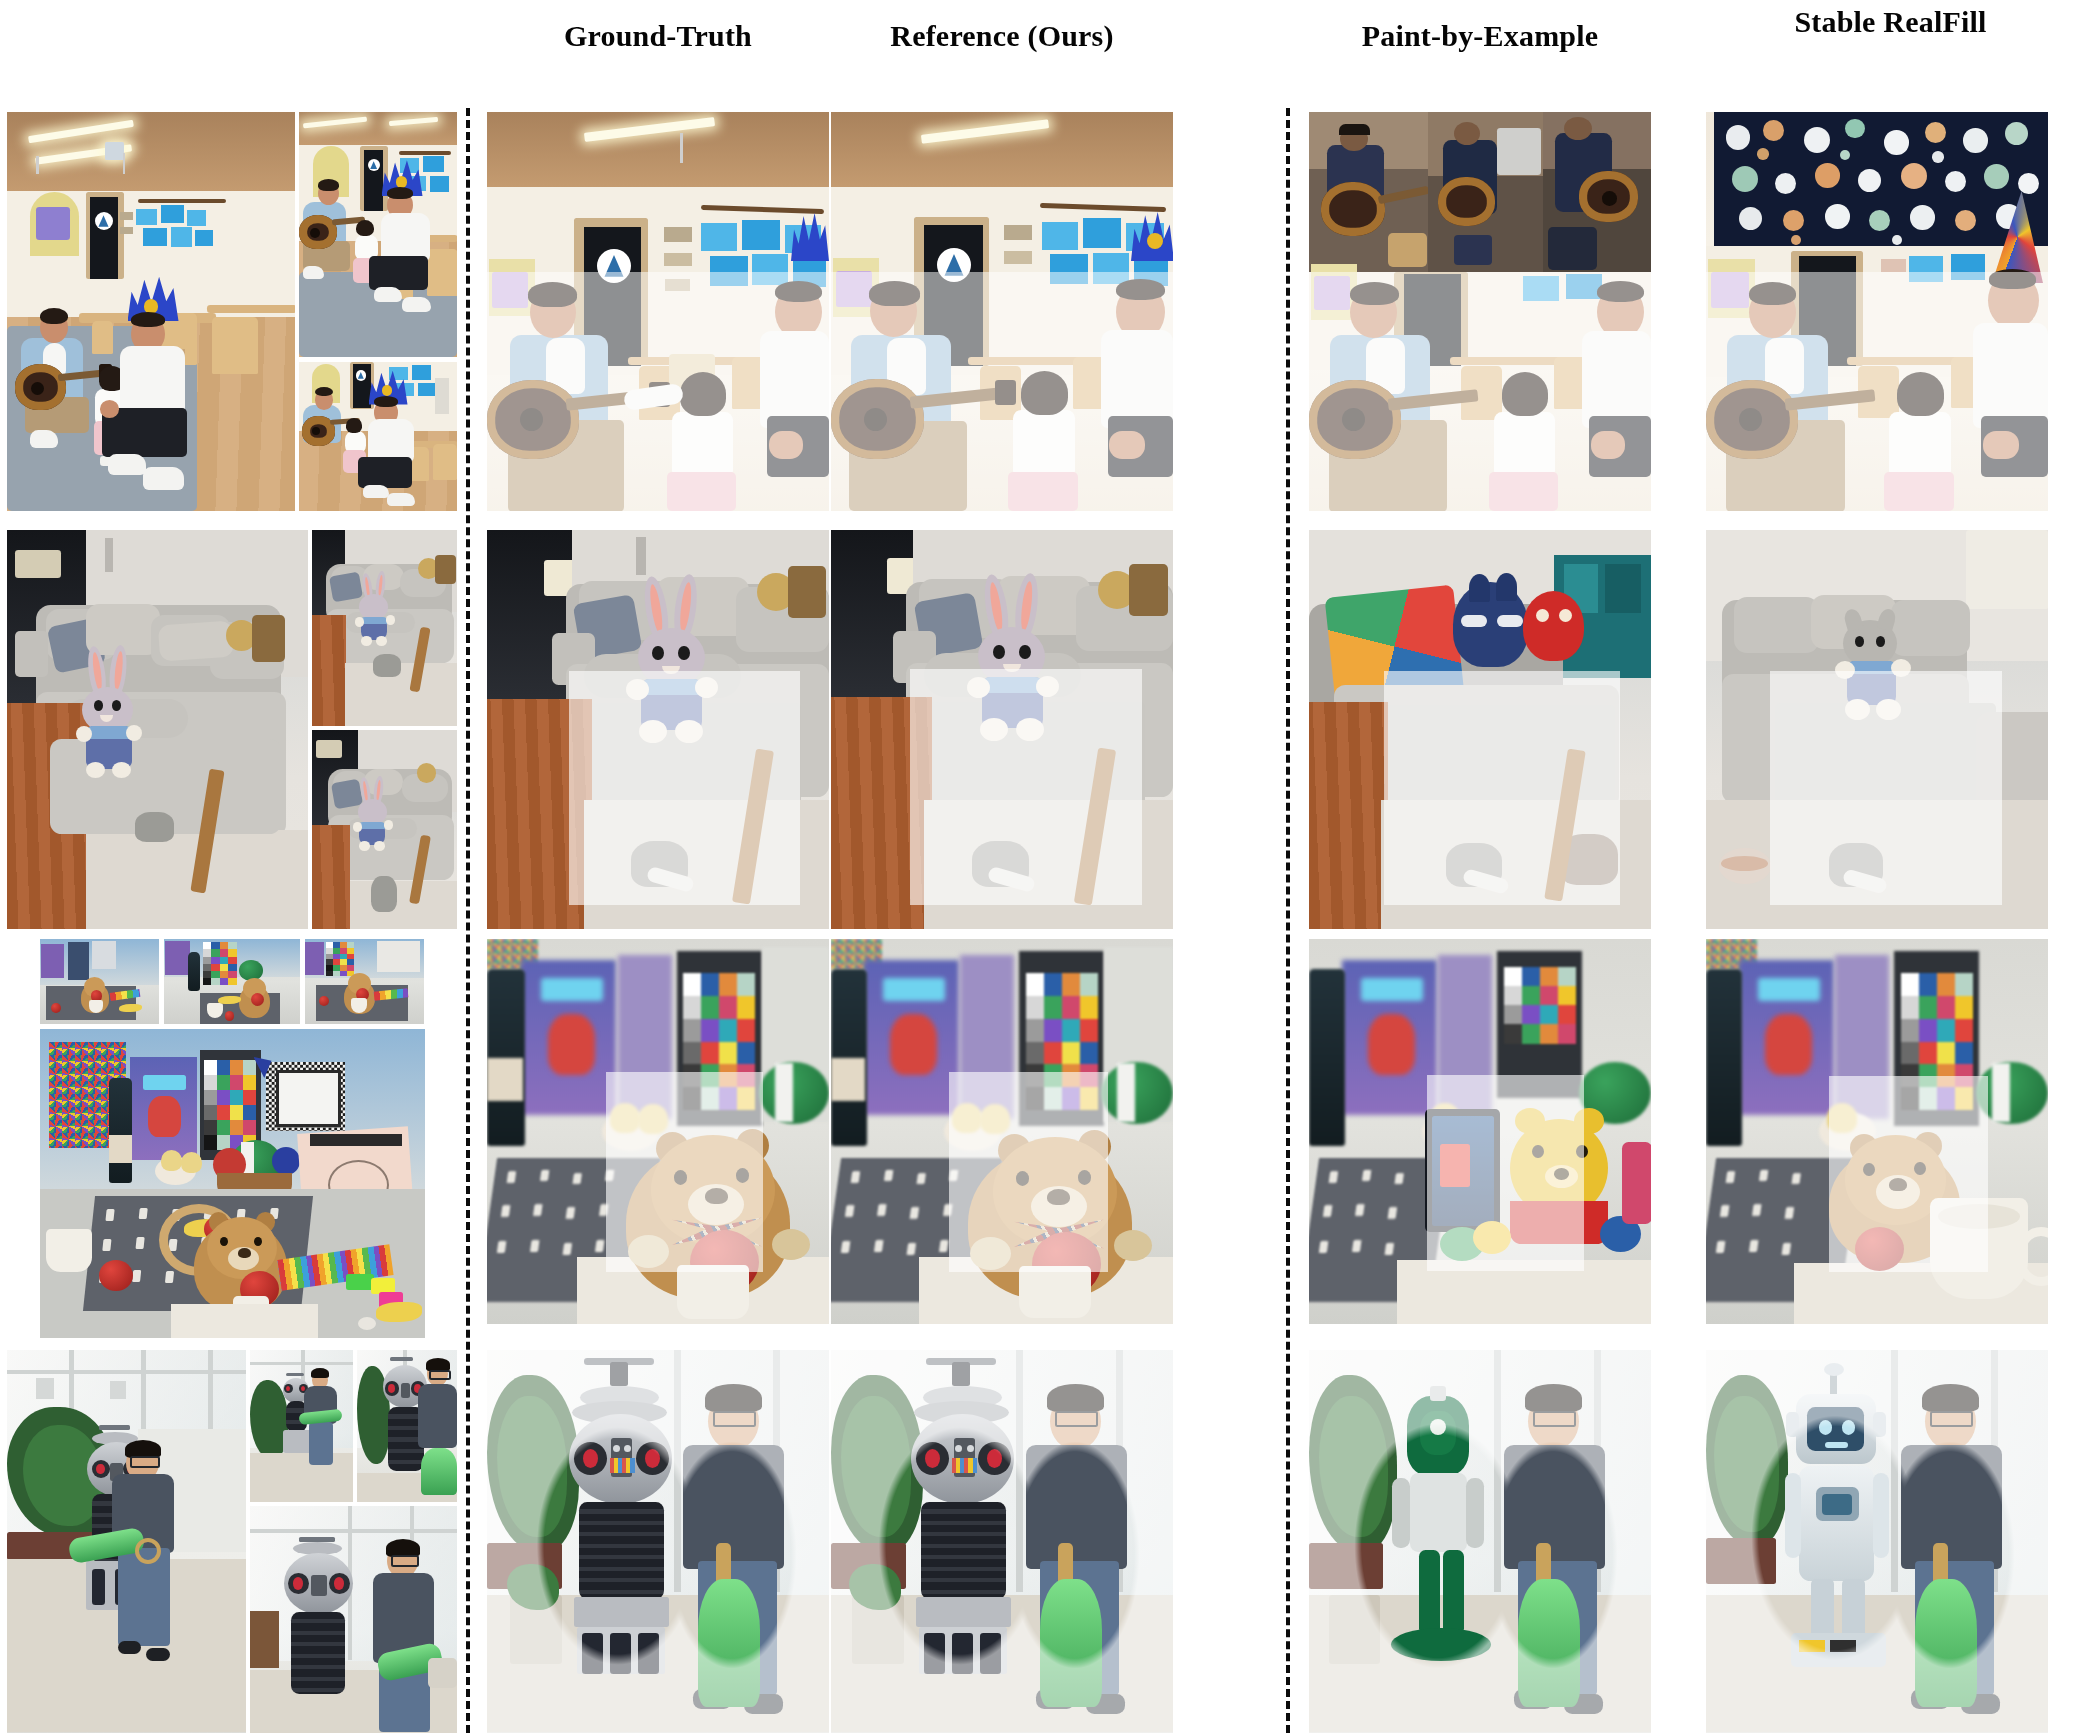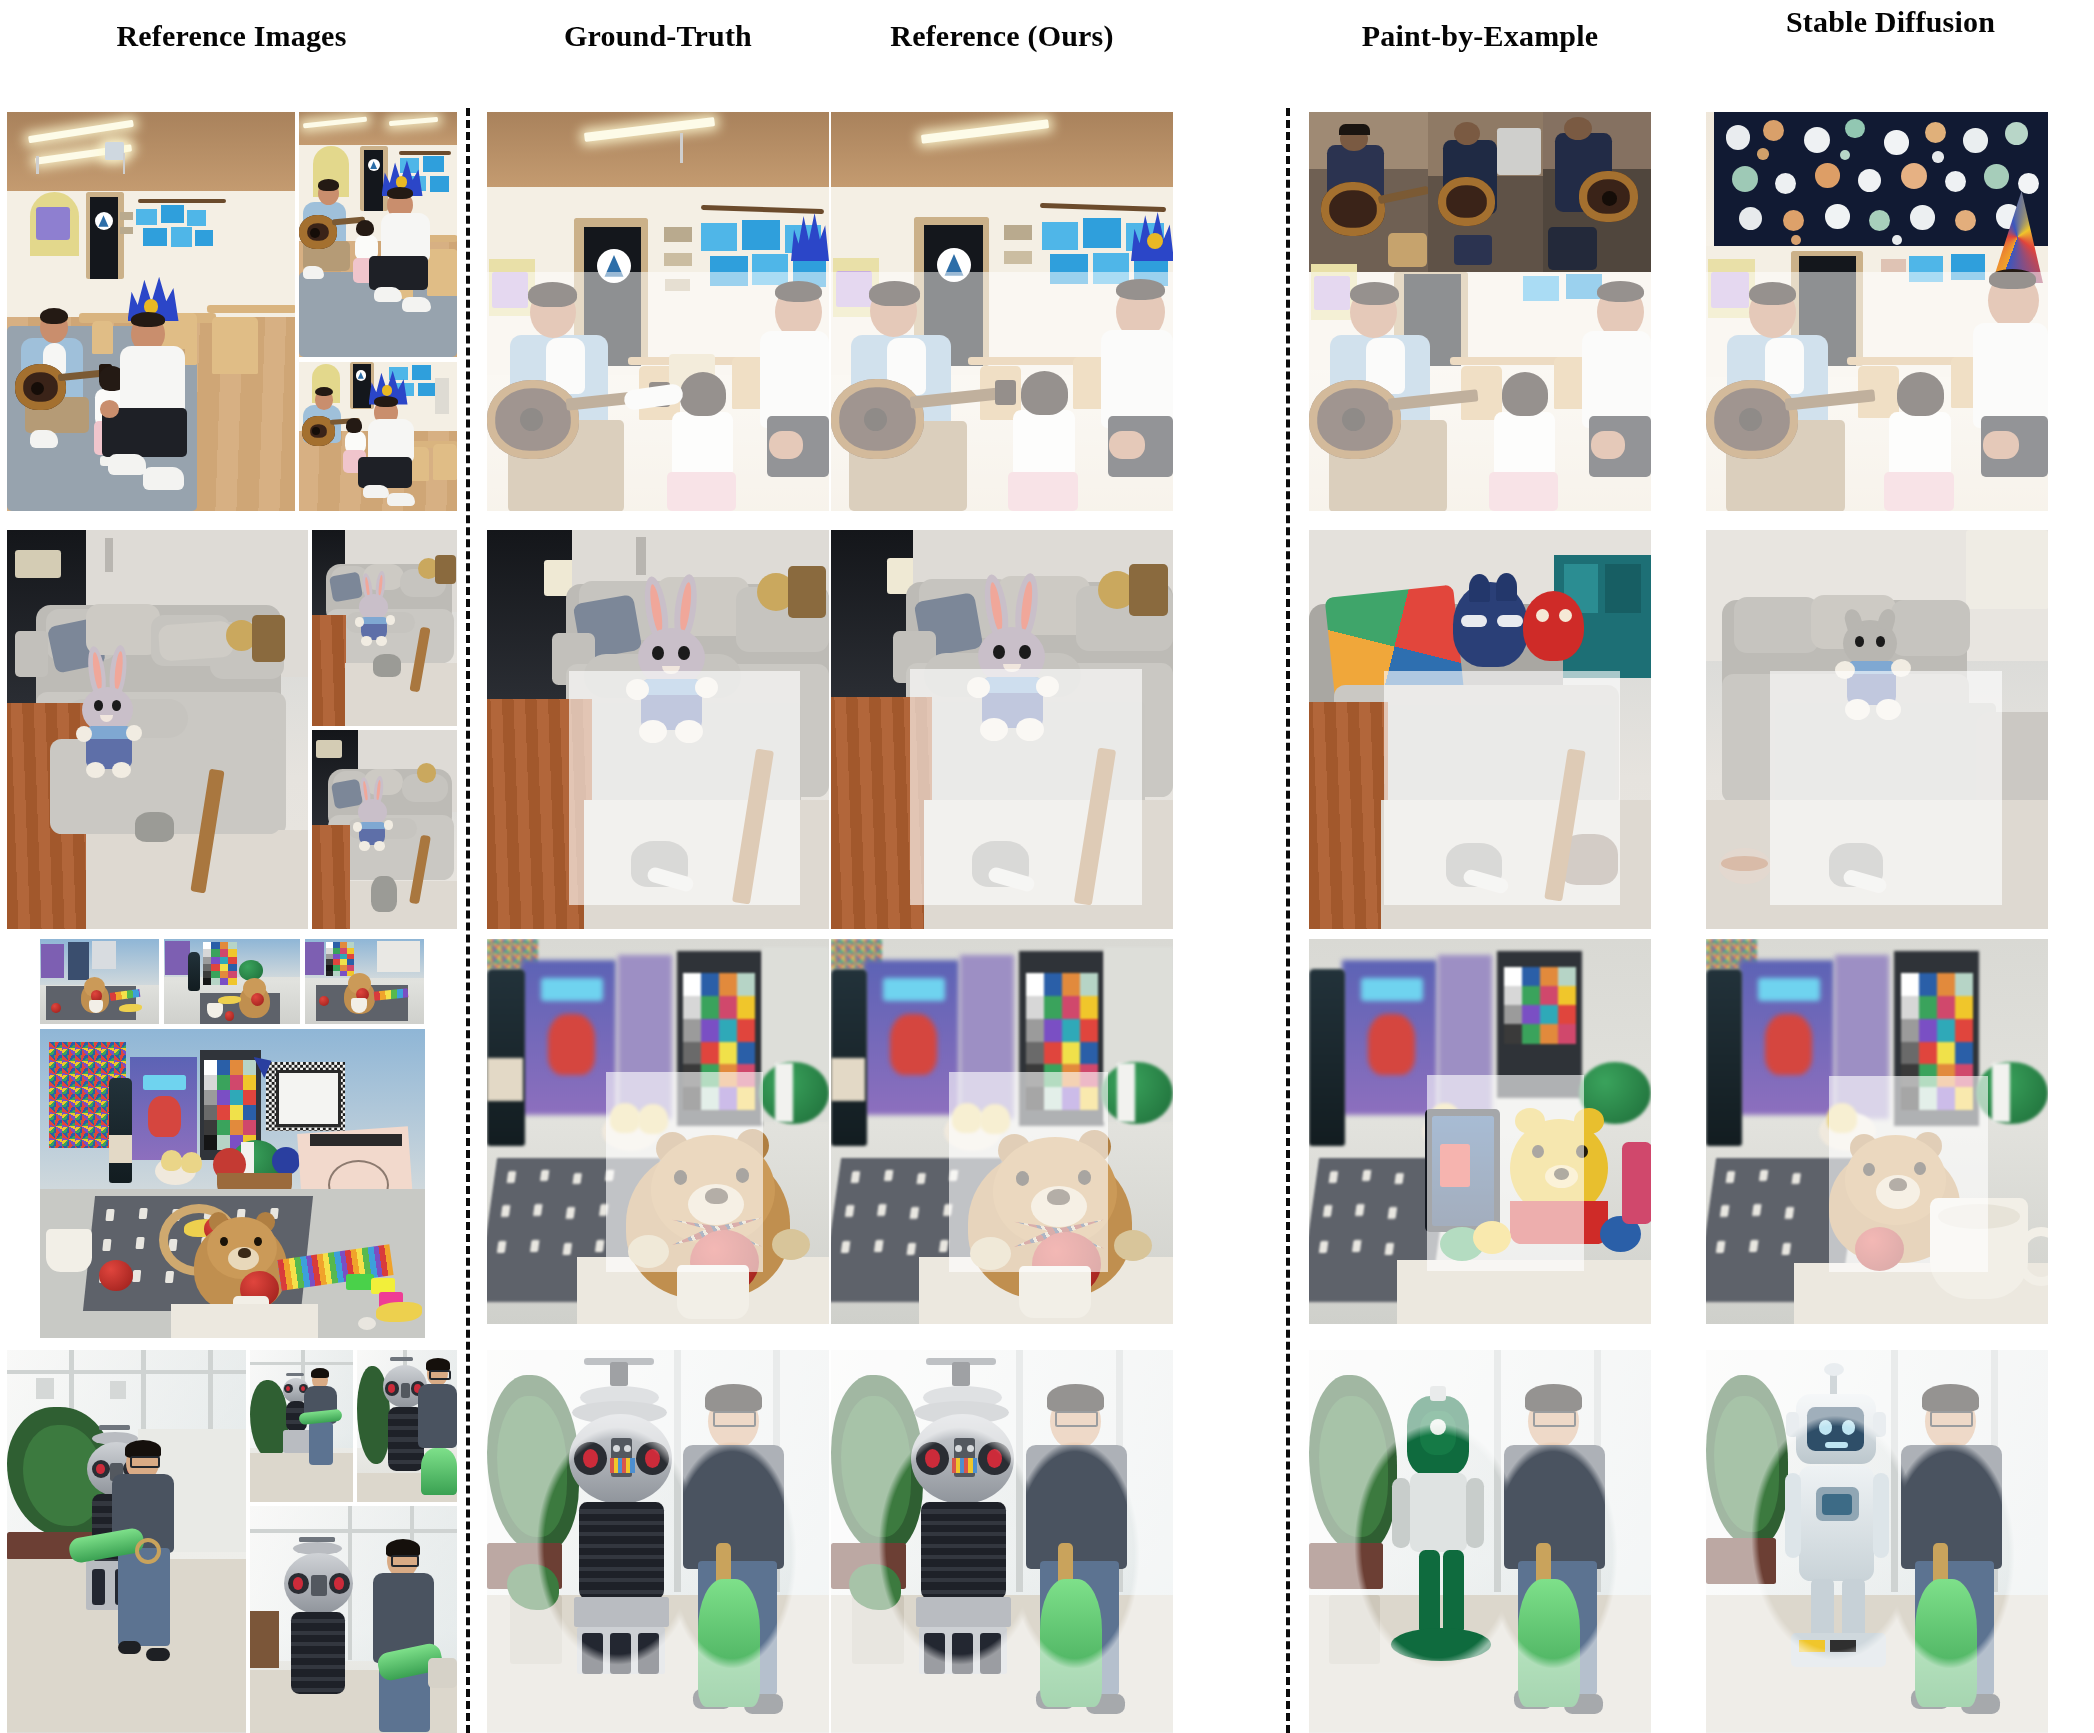"Reference Images" div.col-head { html: <div> <span>Reference Images</span> </div> -> none }
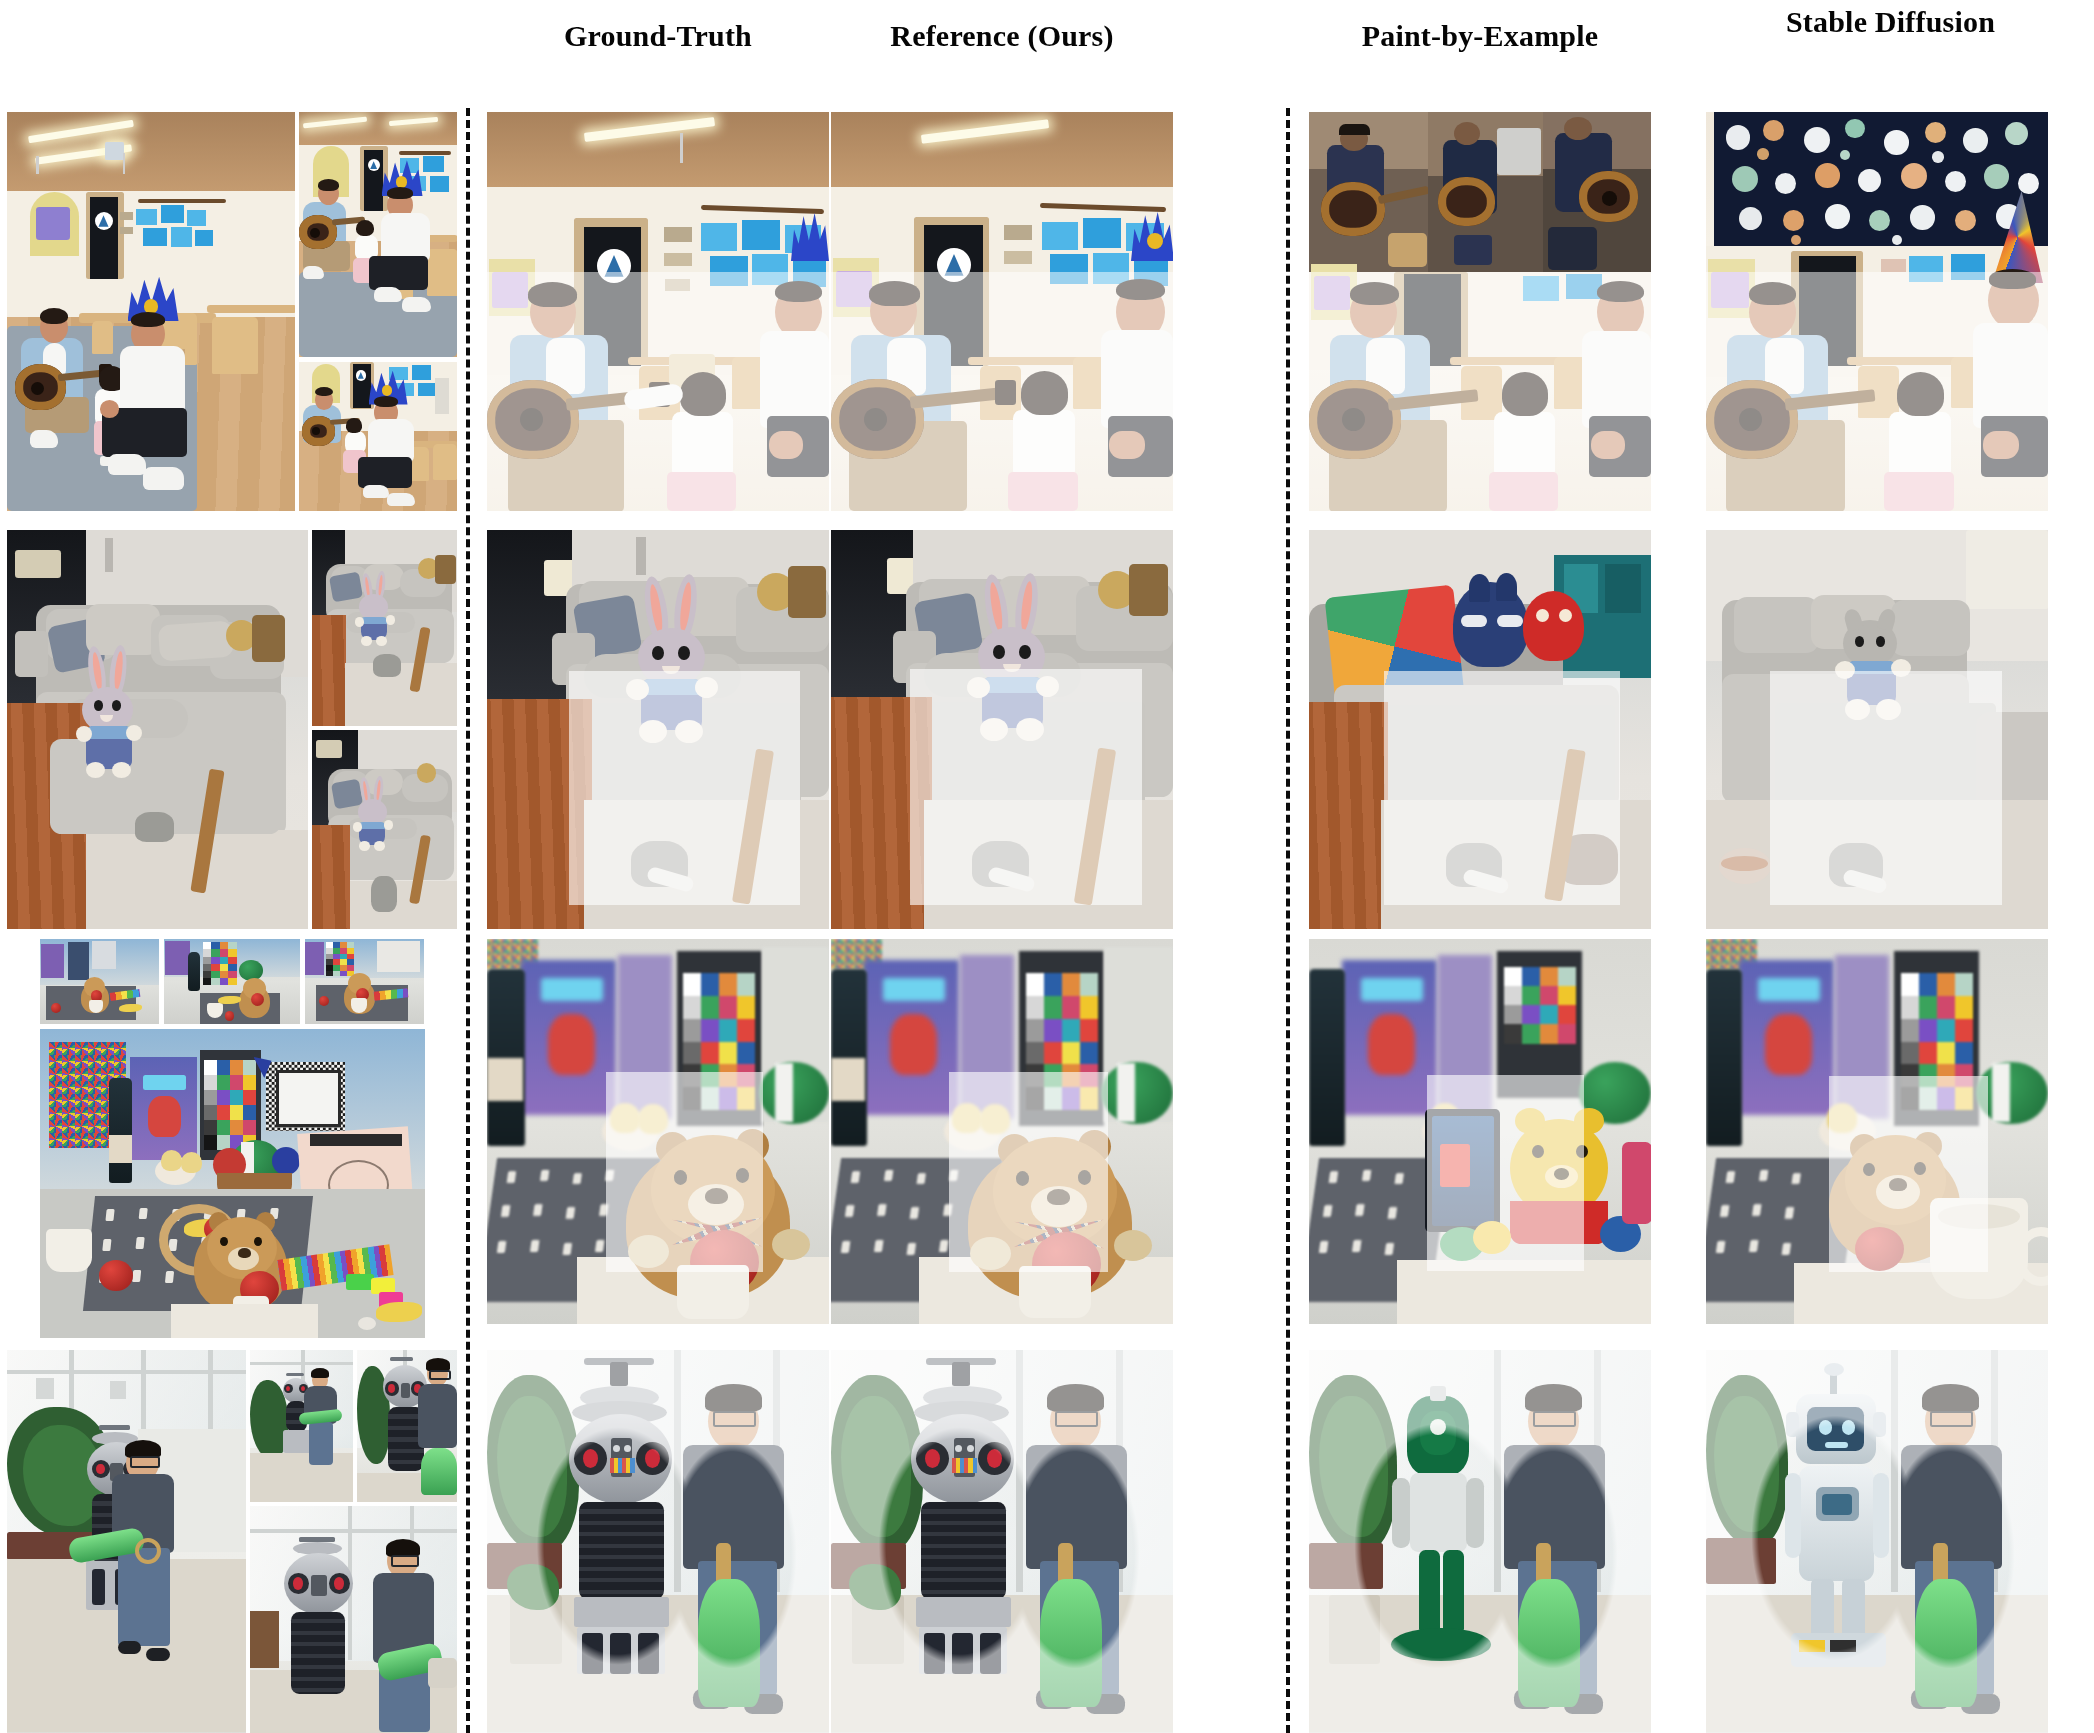"Stable Diffusion" div { text: Diffusion -> RealFill }
